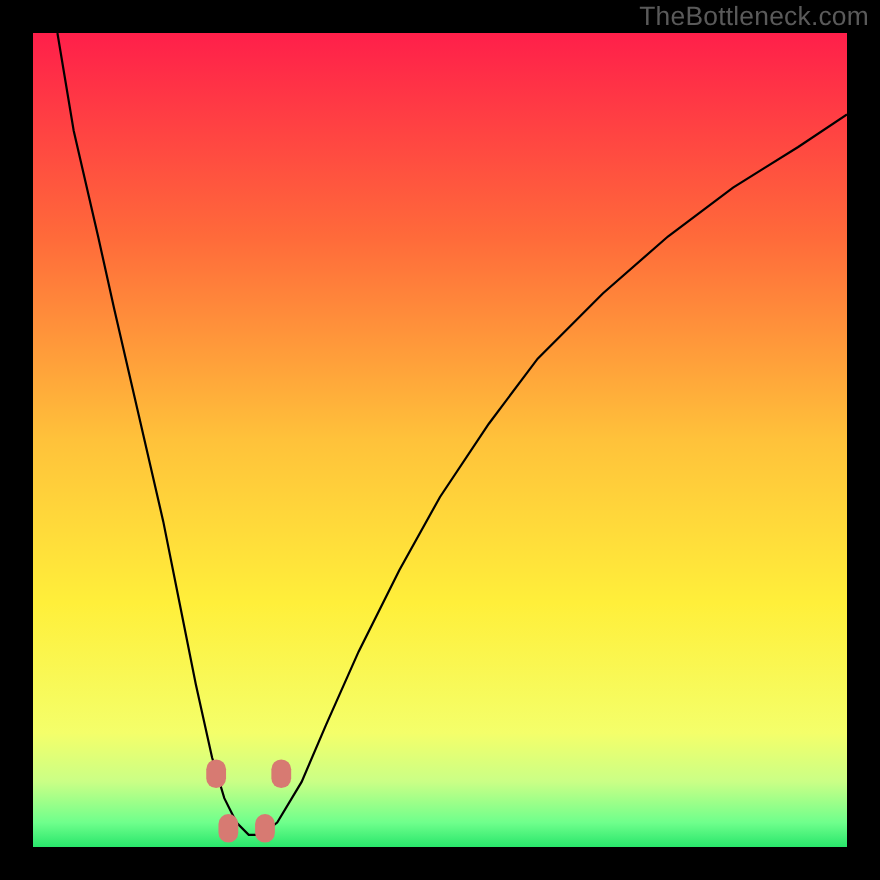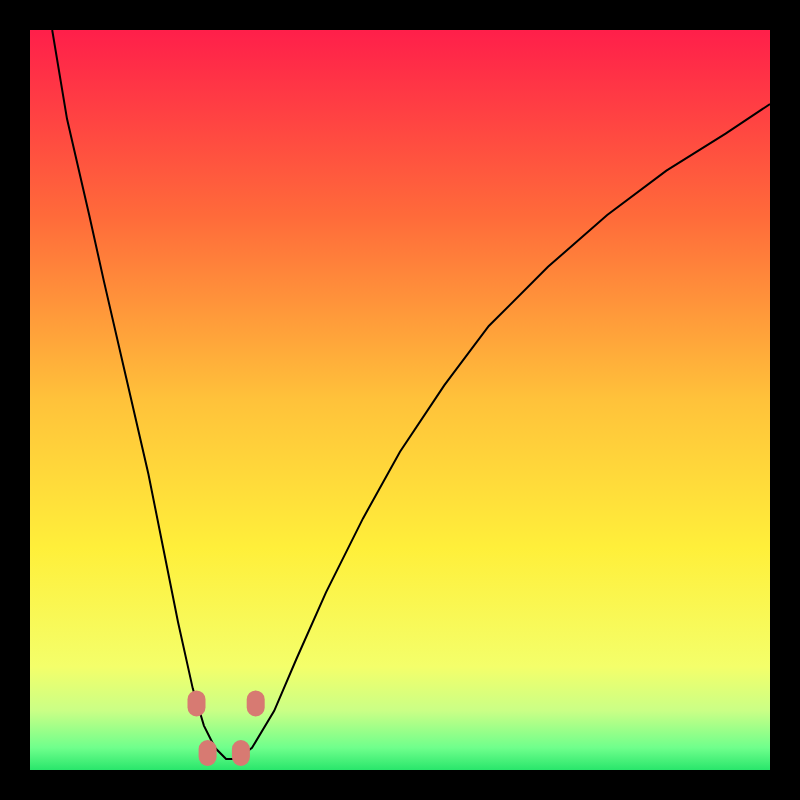"TheBottleneck.com" div.watermark { html: none -> <div>TheBottleneck.com</div> }
